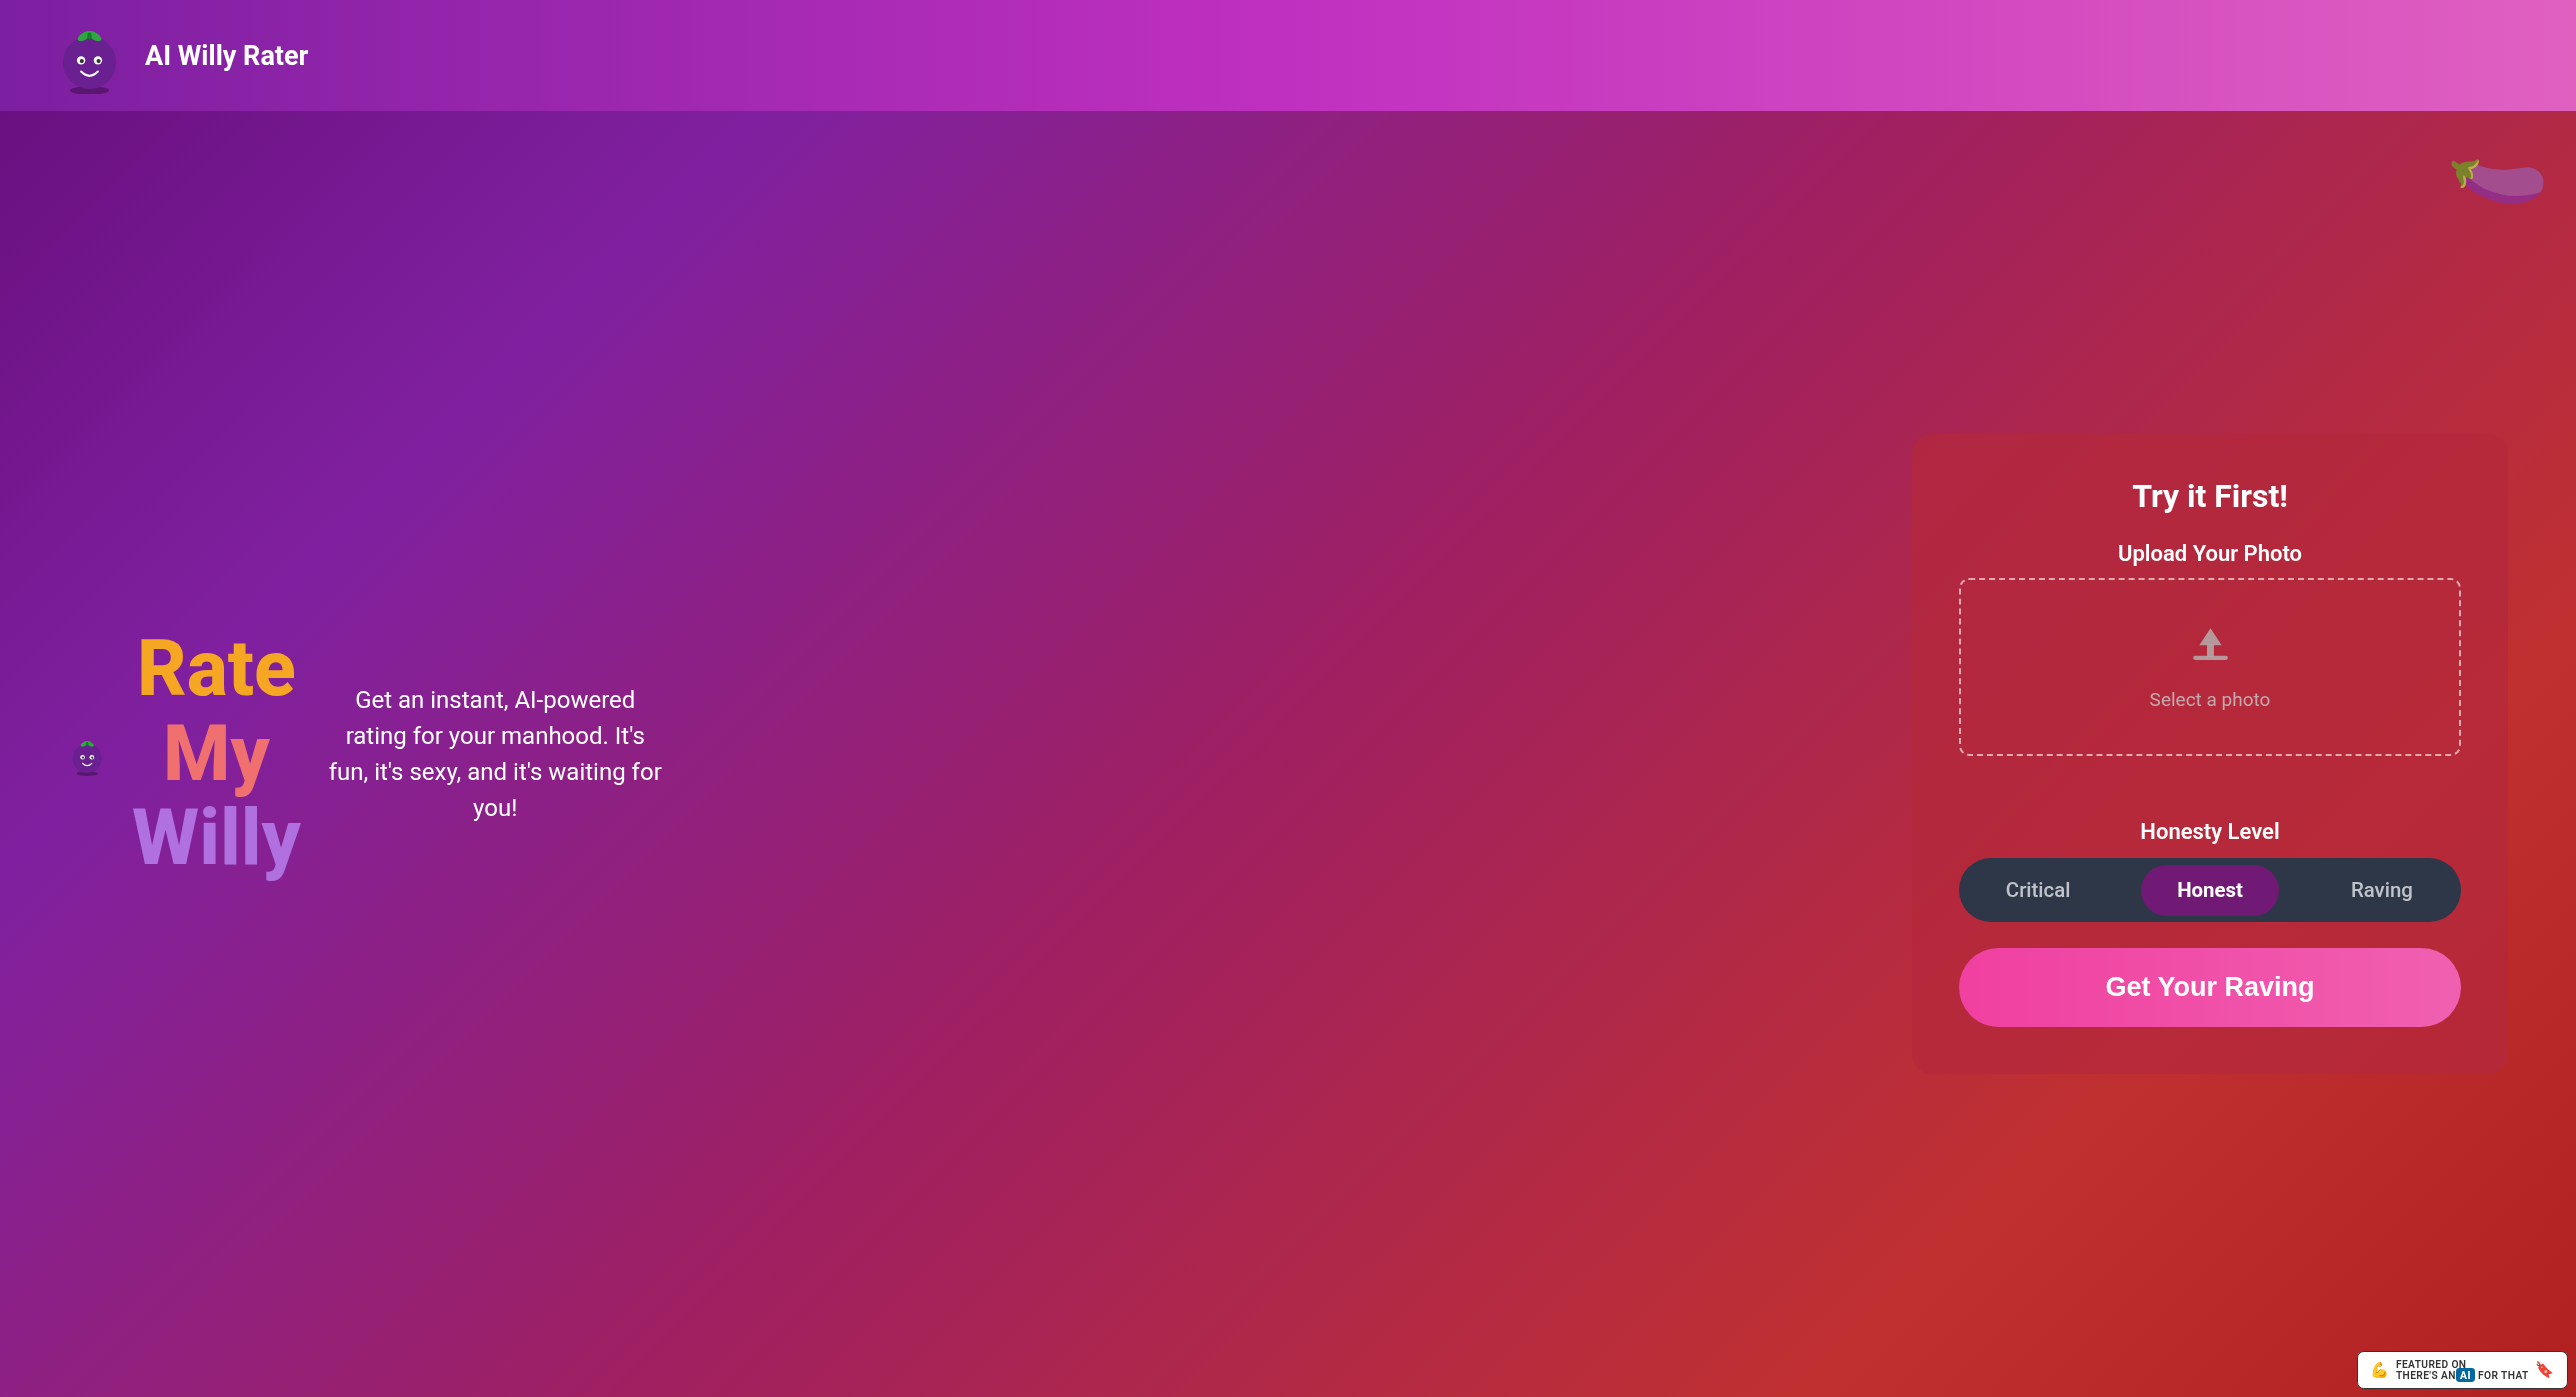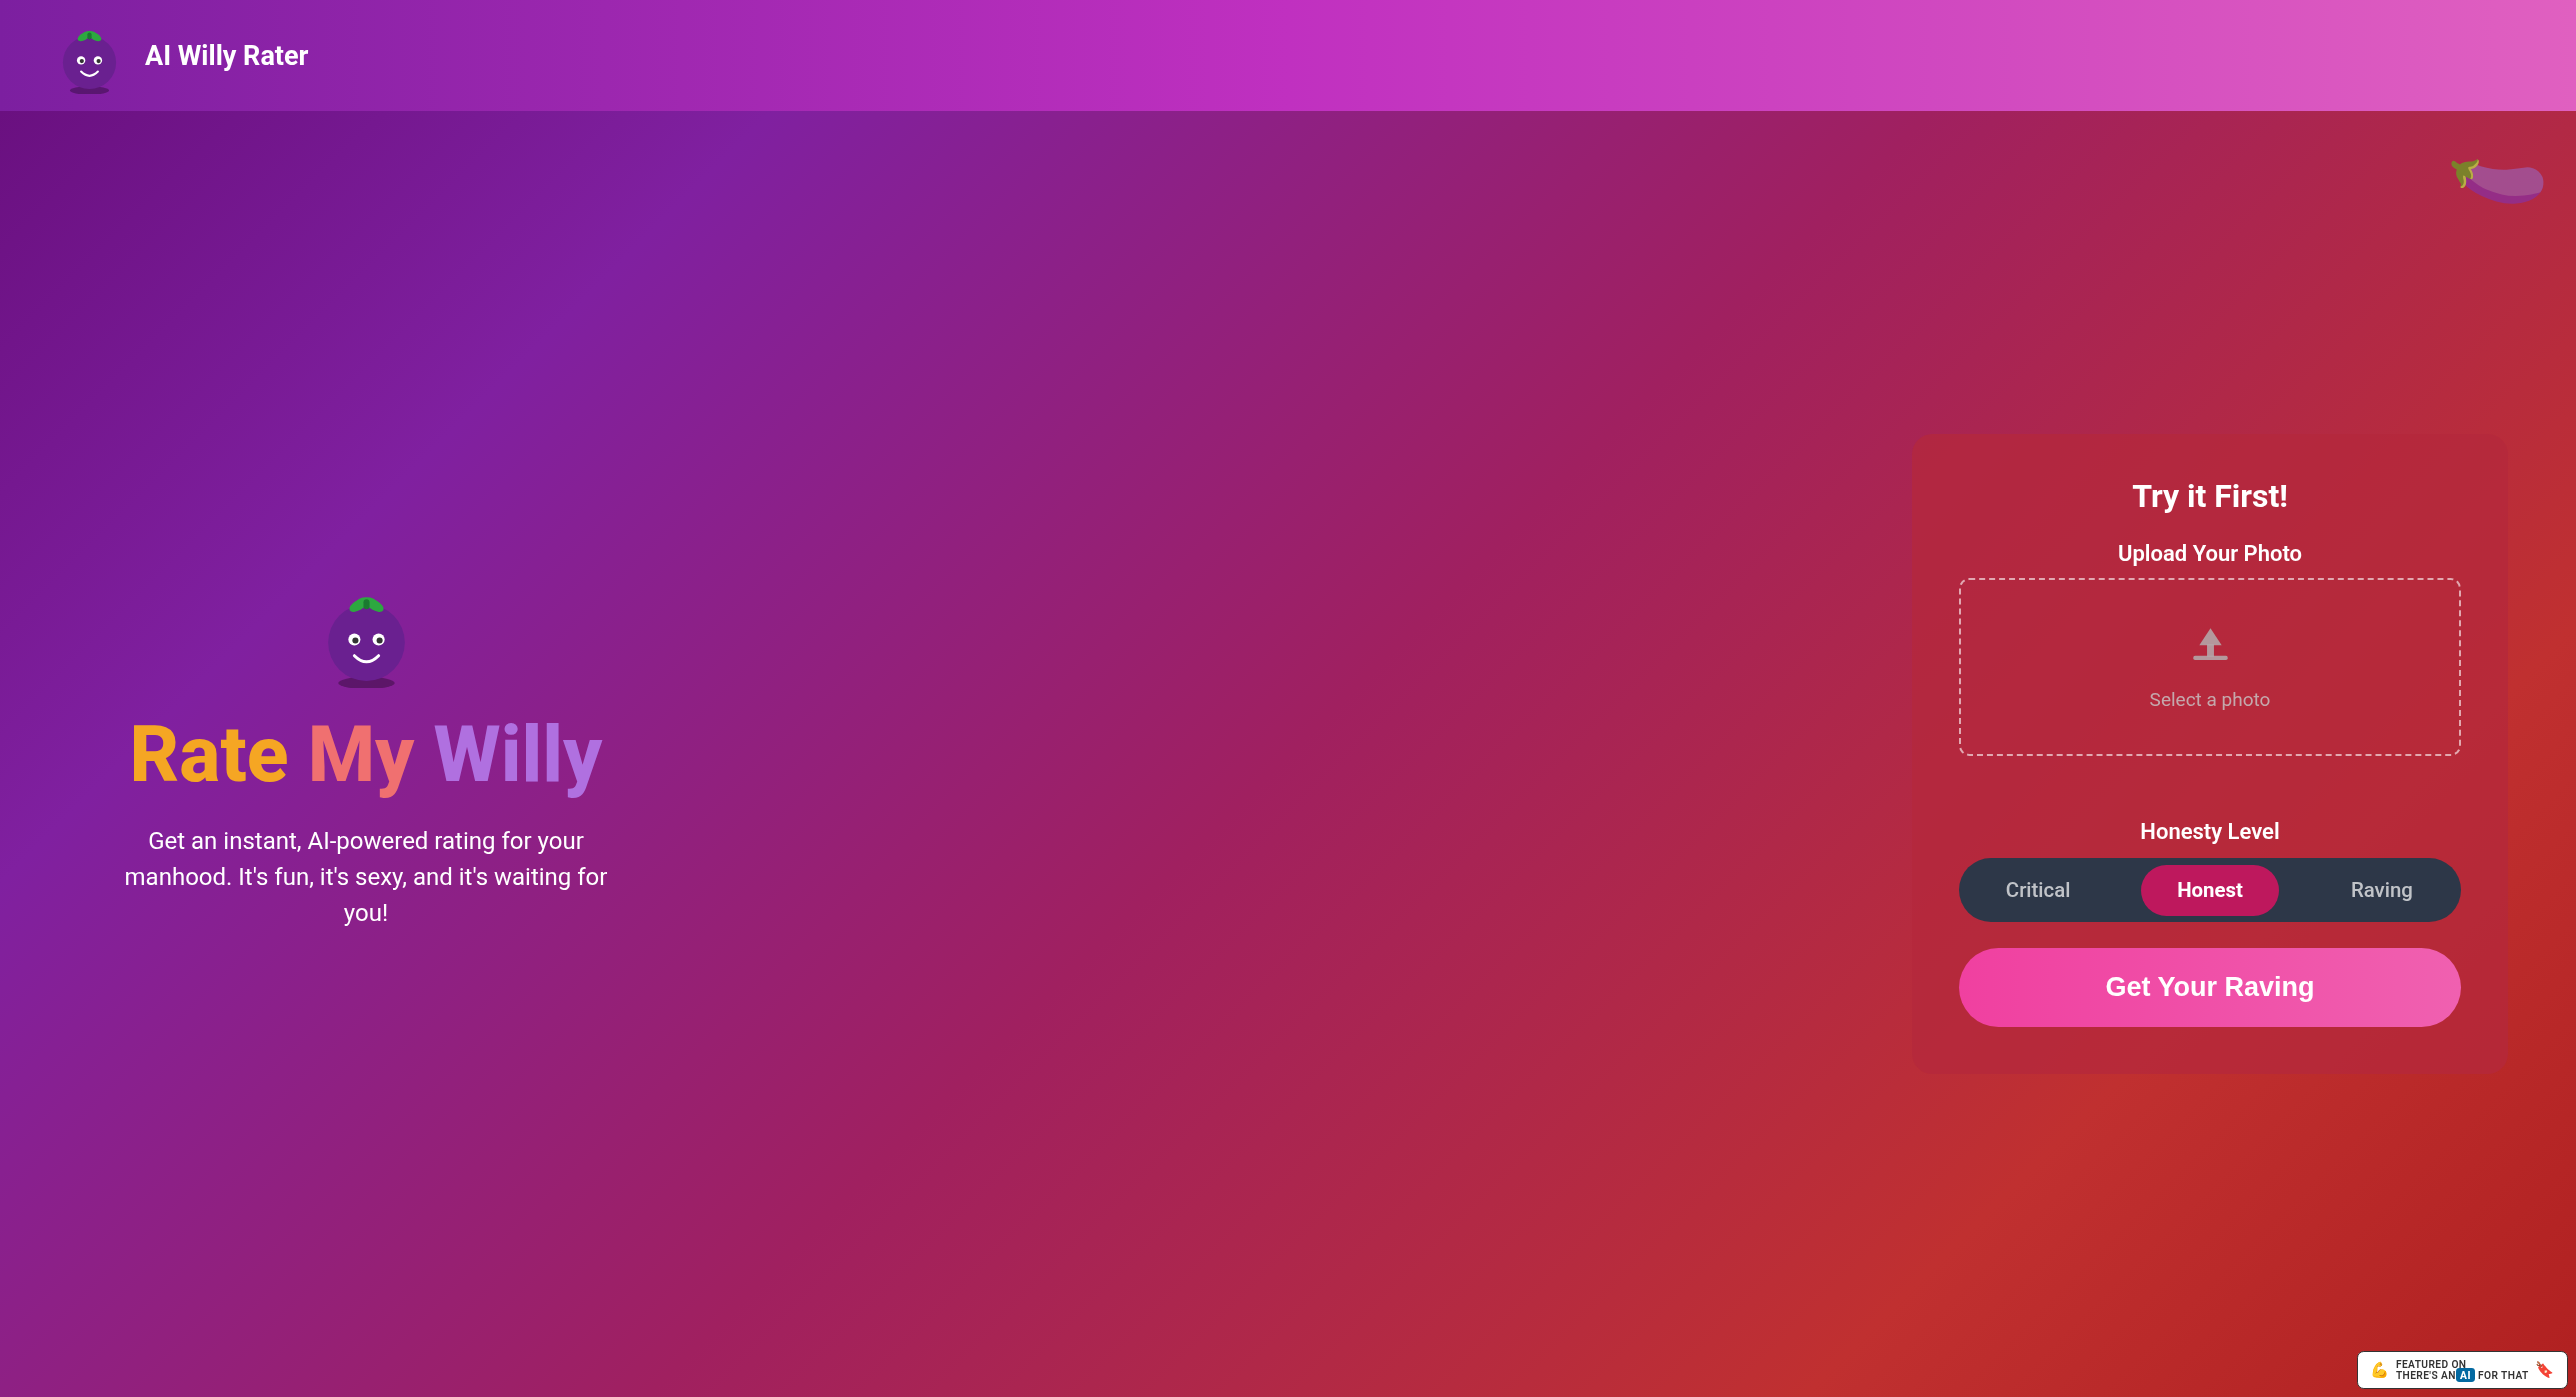"Rate My Willy" .left-side { flex-direction: column -> row }
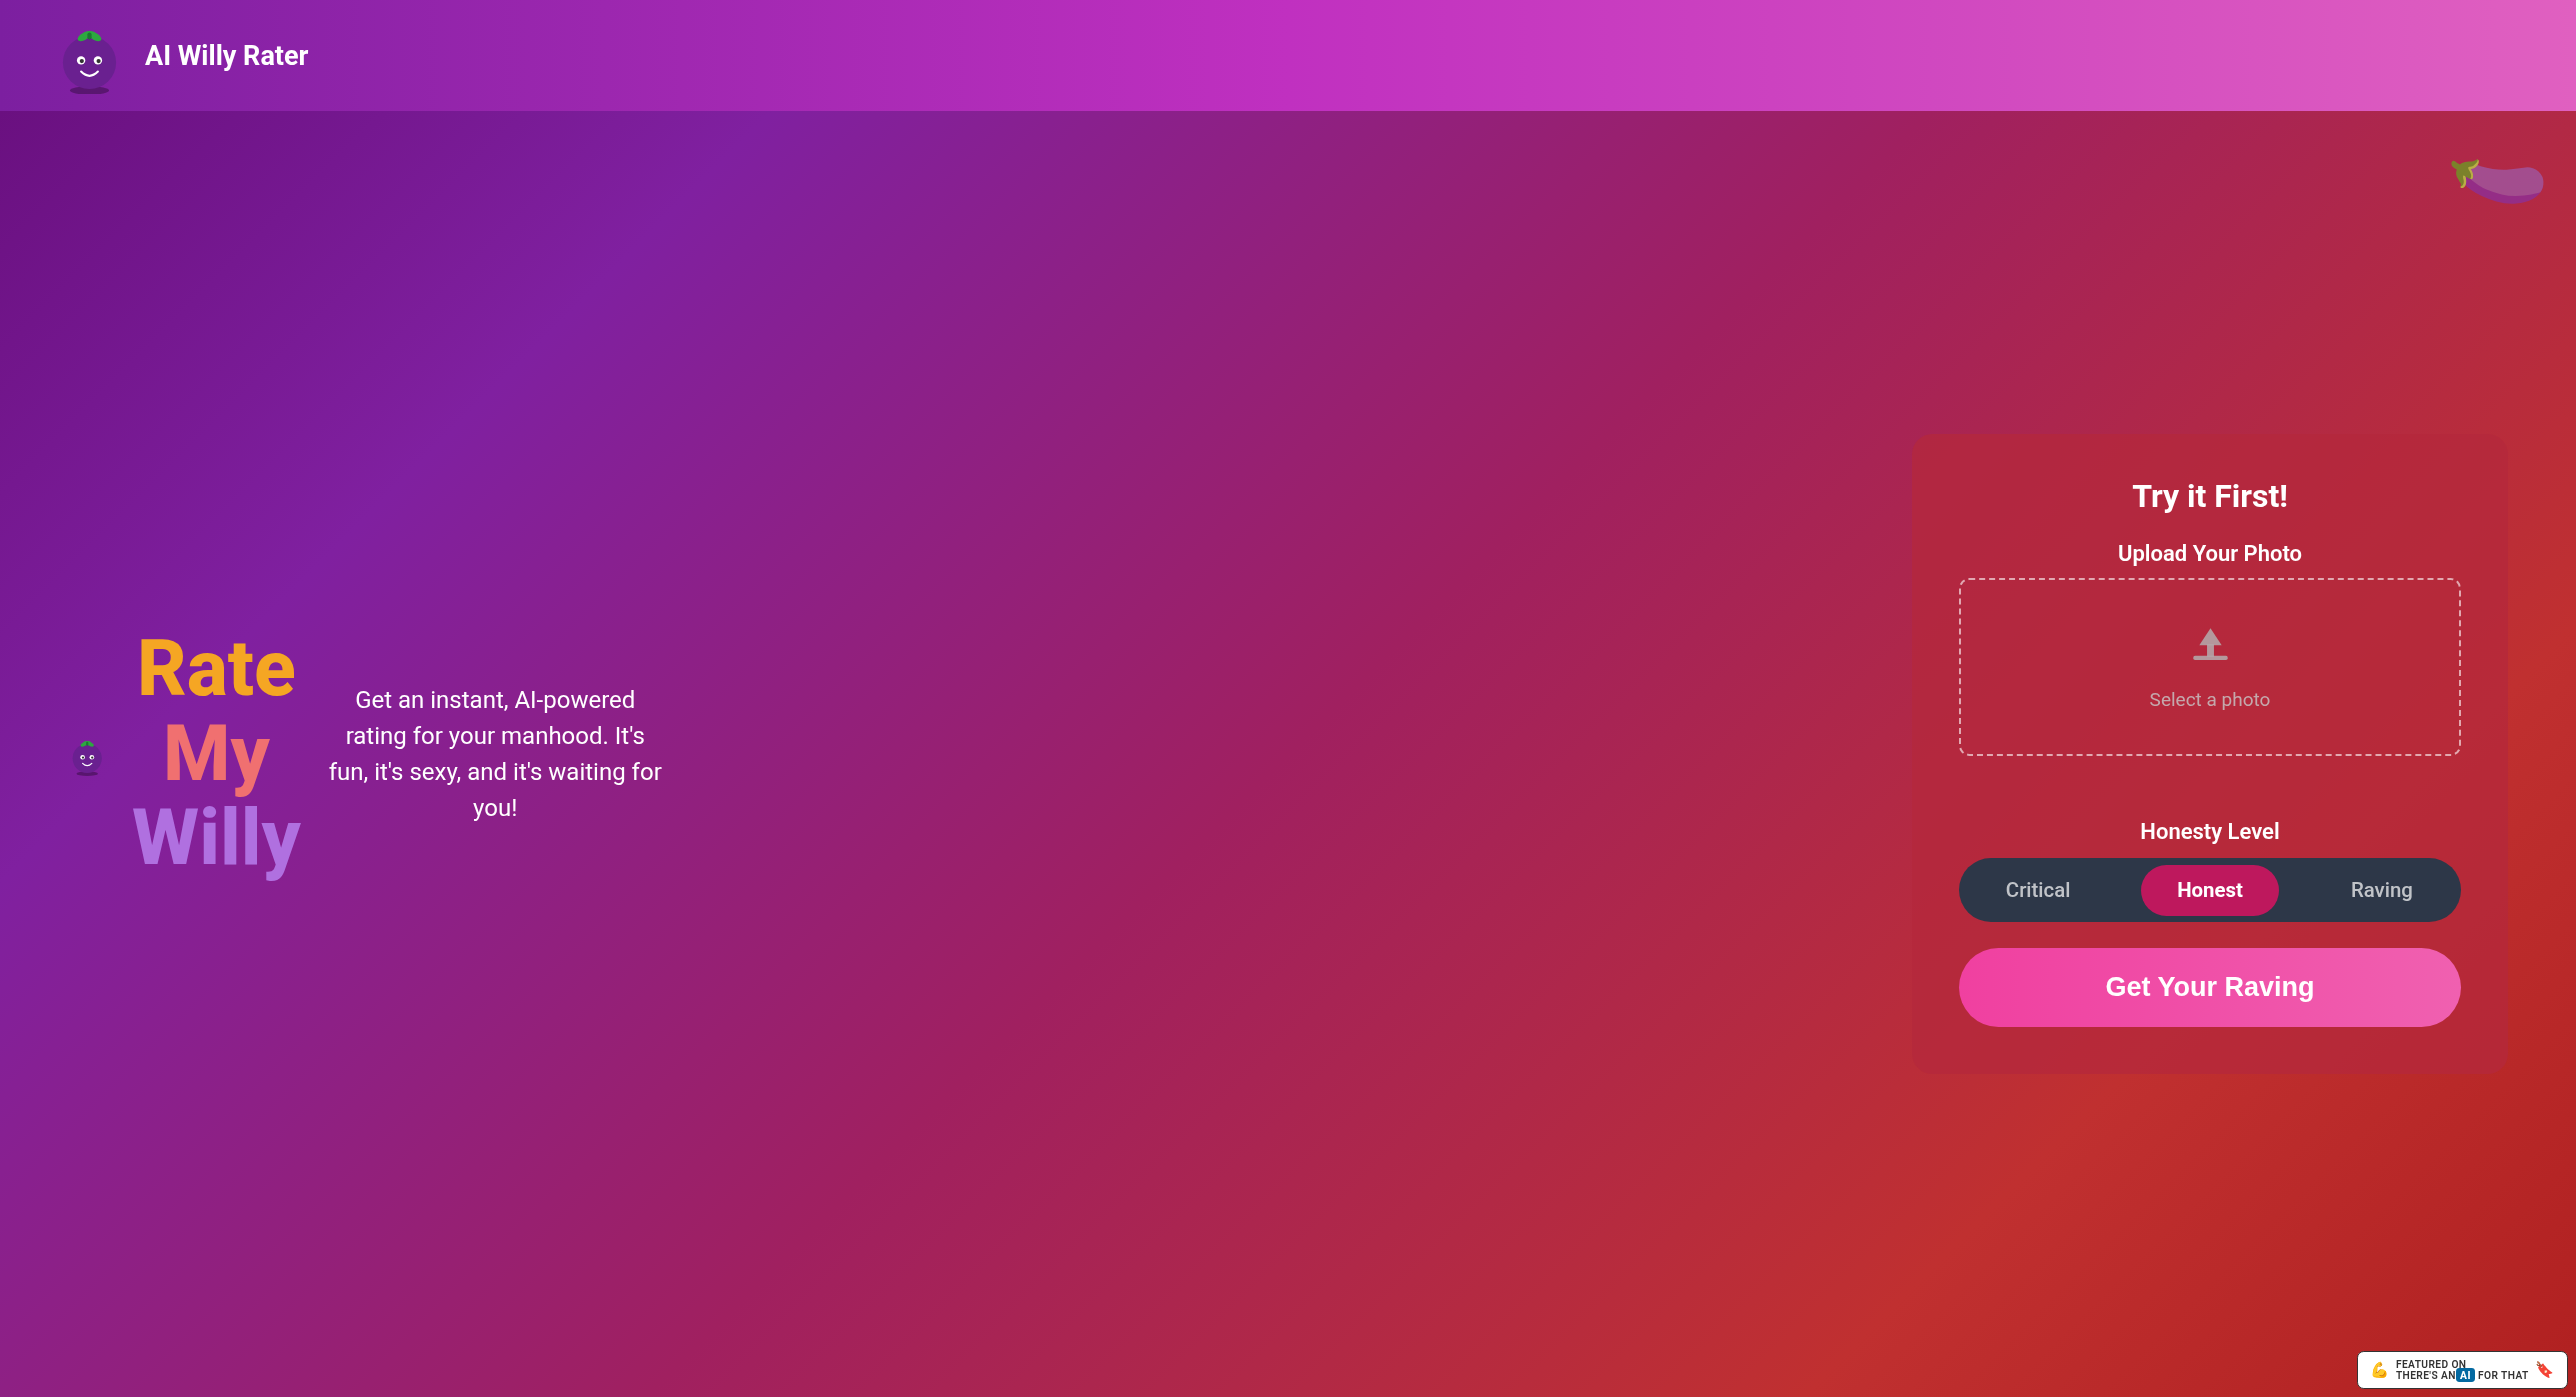"Honest" .honesty-option.active { background: #be185d -> #701a75 }
